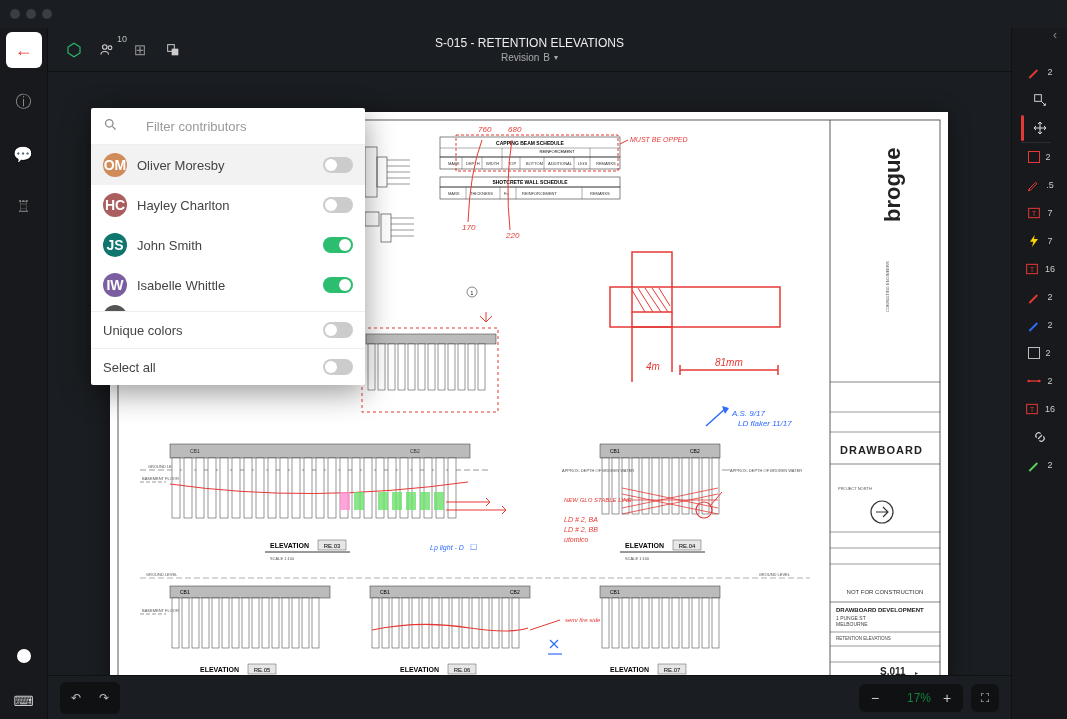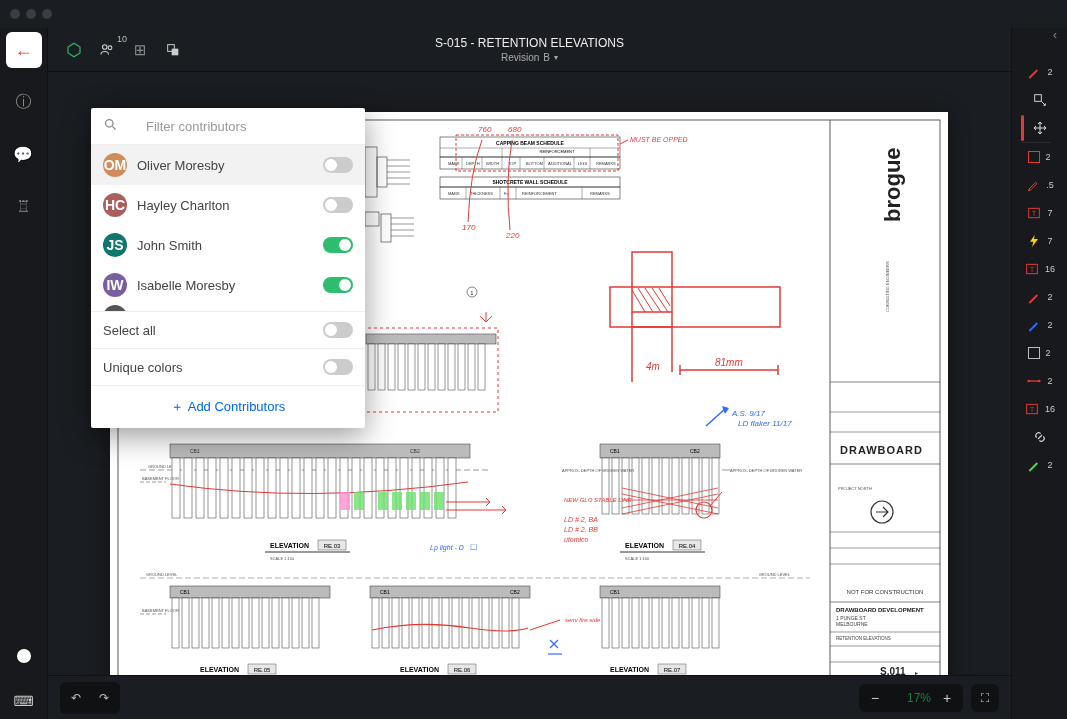"Isabelle Moresby" div.cname { text: Moresby -> Whittle }
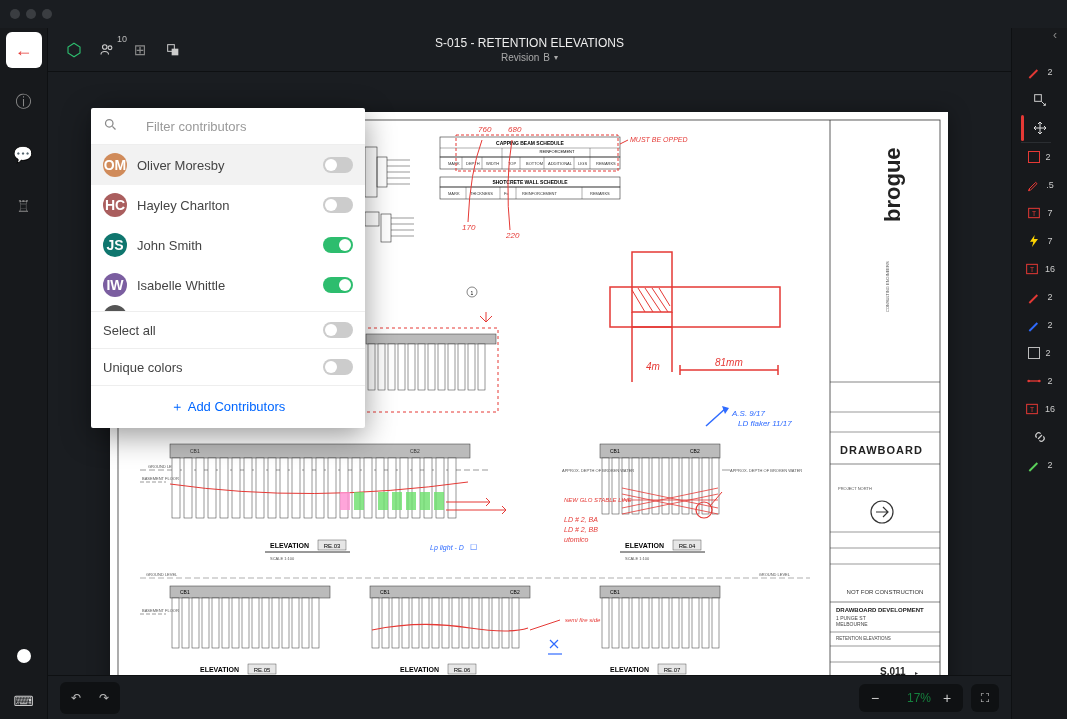"Select all" div.panel-row { order: before "Unique colors" -> after "Unique colors" }
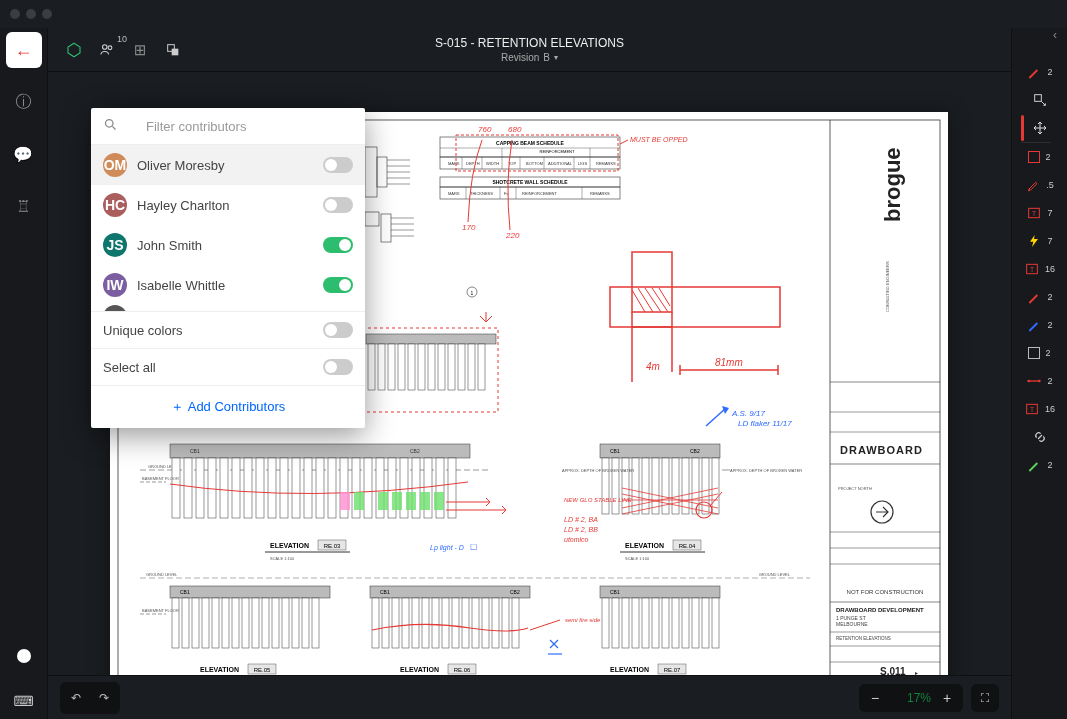"＋ Add Contributors" div.panel-add { html: <div> <span>＋</span><span>Add Contributors</span> </div> -> none }
